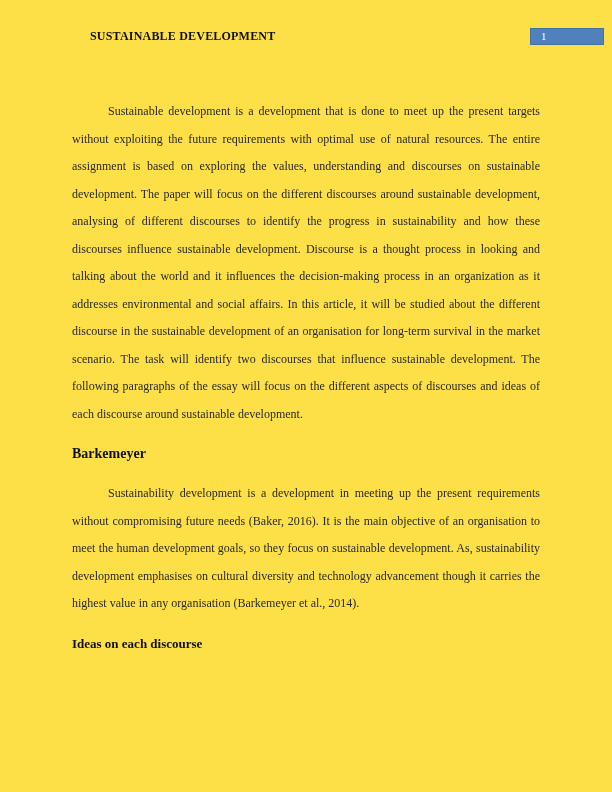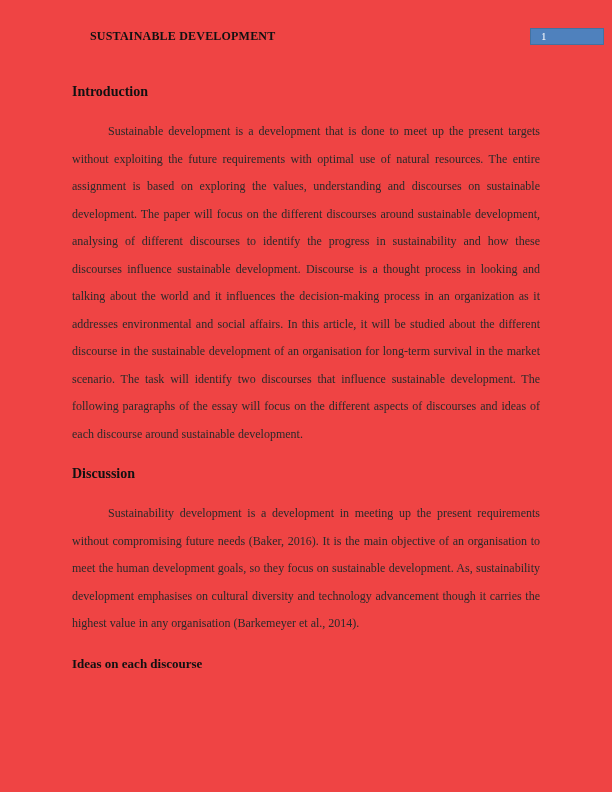"SUSTAINABLE DEVELOPMENT" .page { background: #ef4444 -> #fde047 }
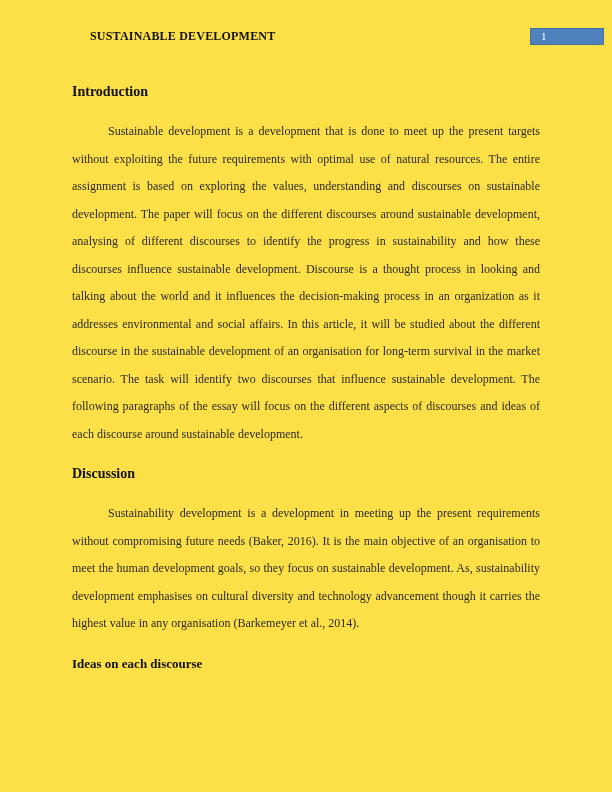"Introduction" h1.section-heading { html: <h1>Introduction</h1> -> none }
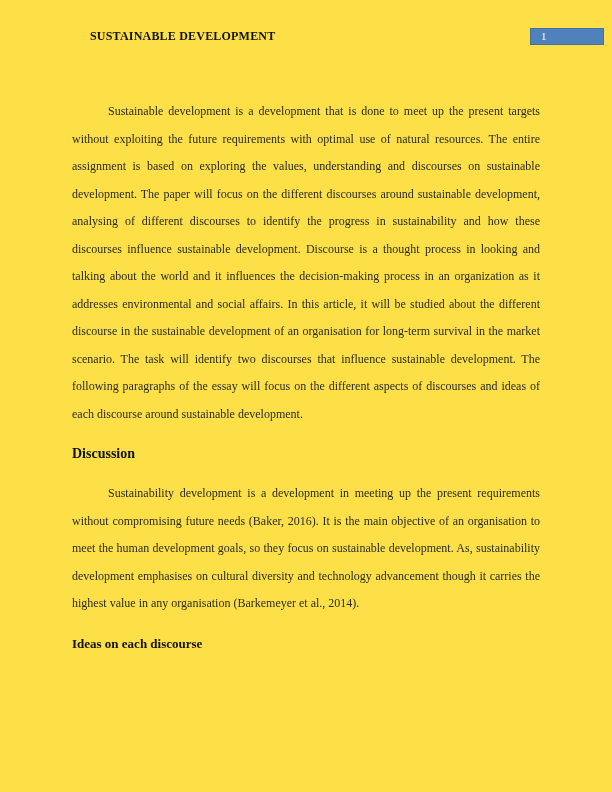"Discussion" h1.section-heading { text: Discussion -> Barkemeyer }
